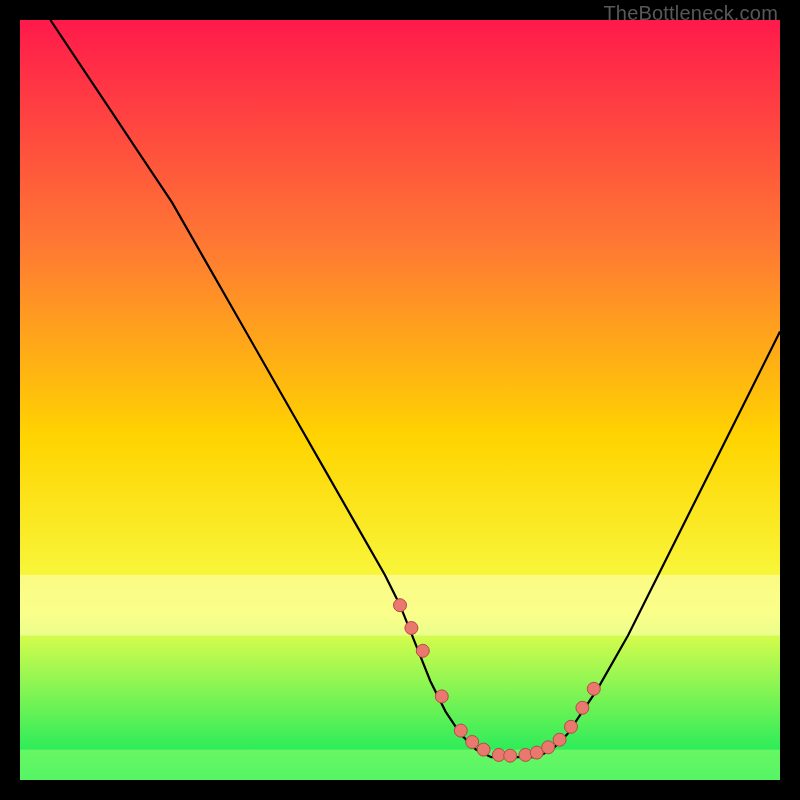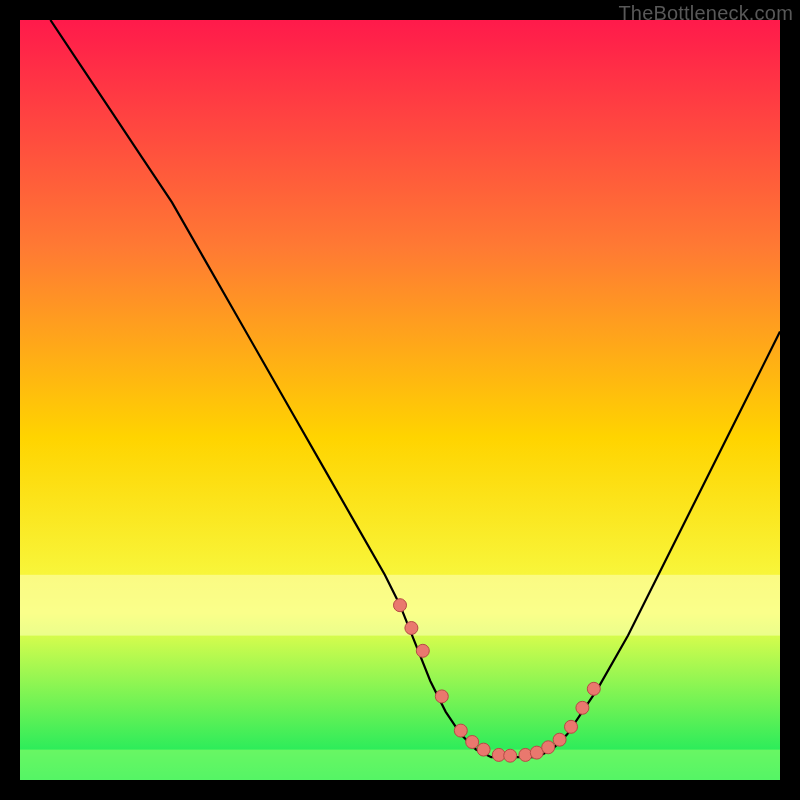"TheBottleneck.com" .watermark { right: 7px -> 22px }
